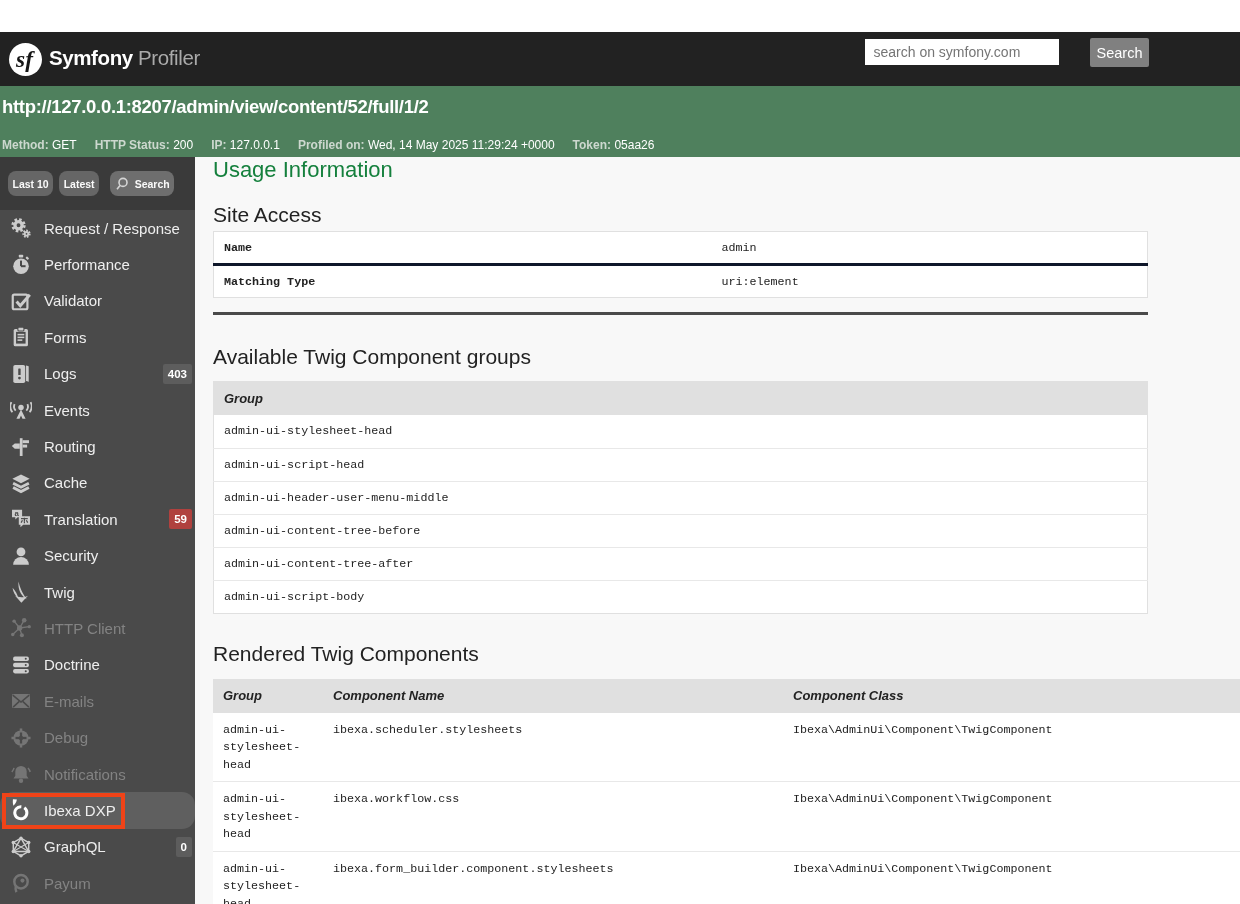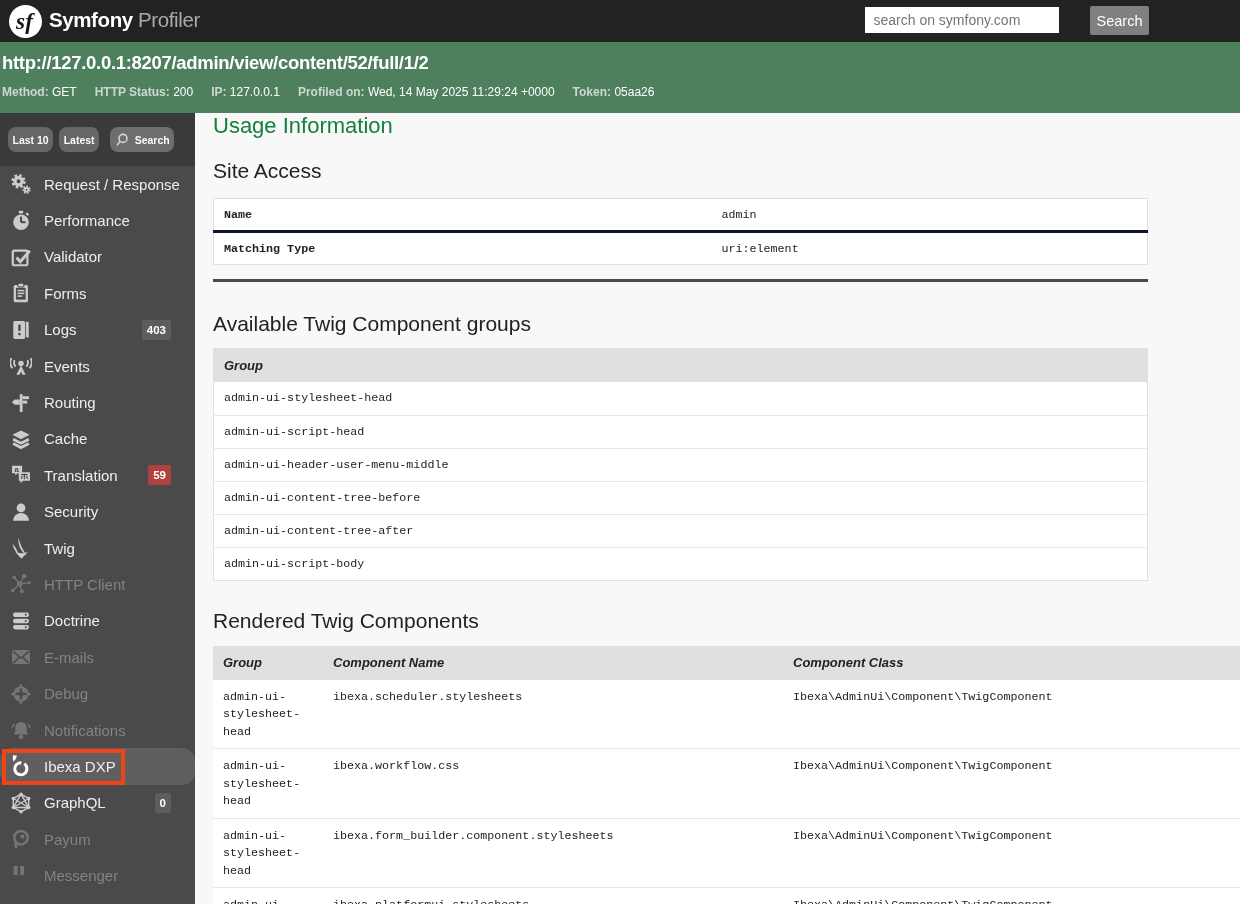"sf" .topbar { height: 42px -> 54px; margin-top: none -> 32px }
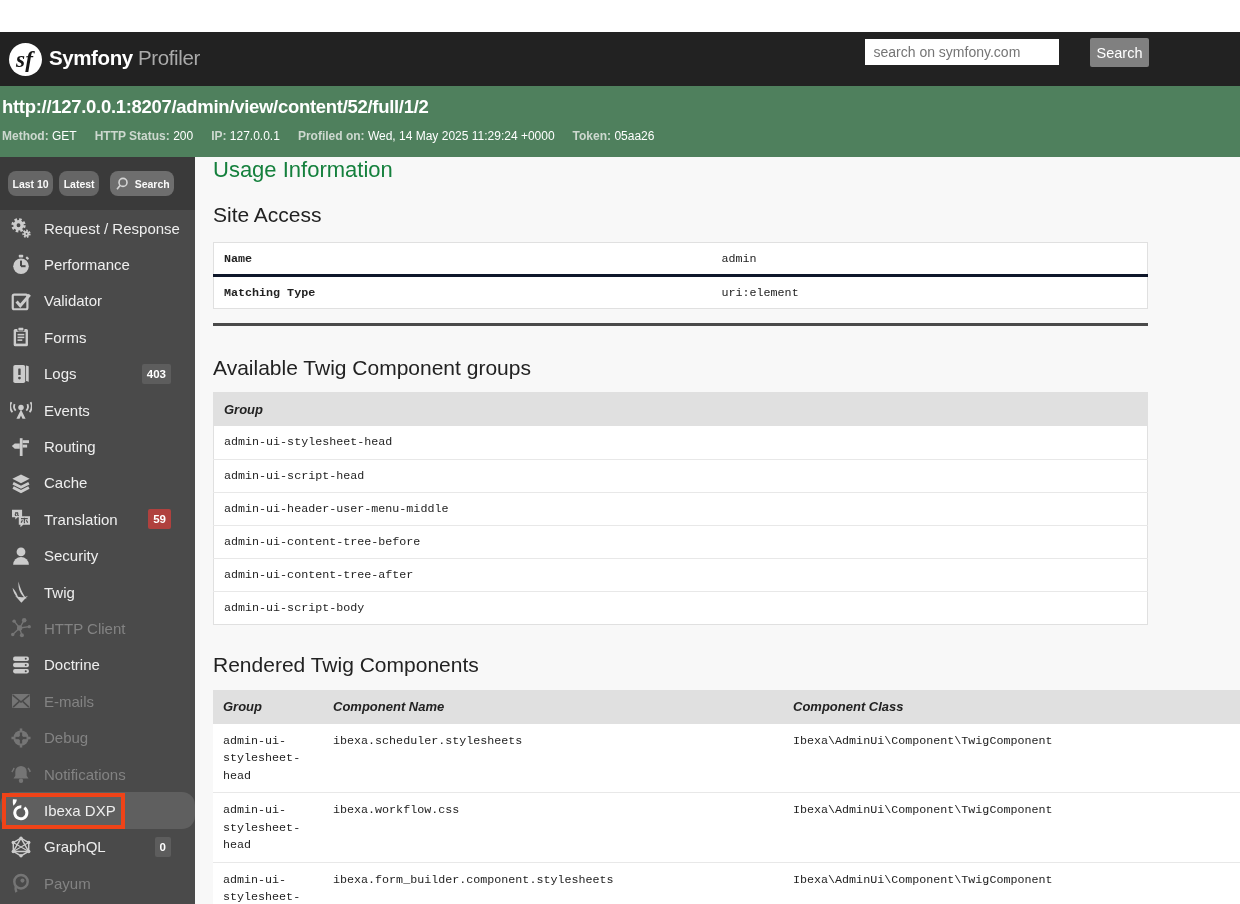"Method: GET HTTP Status: 200" .meta { margin-top: 11px -> 20px }
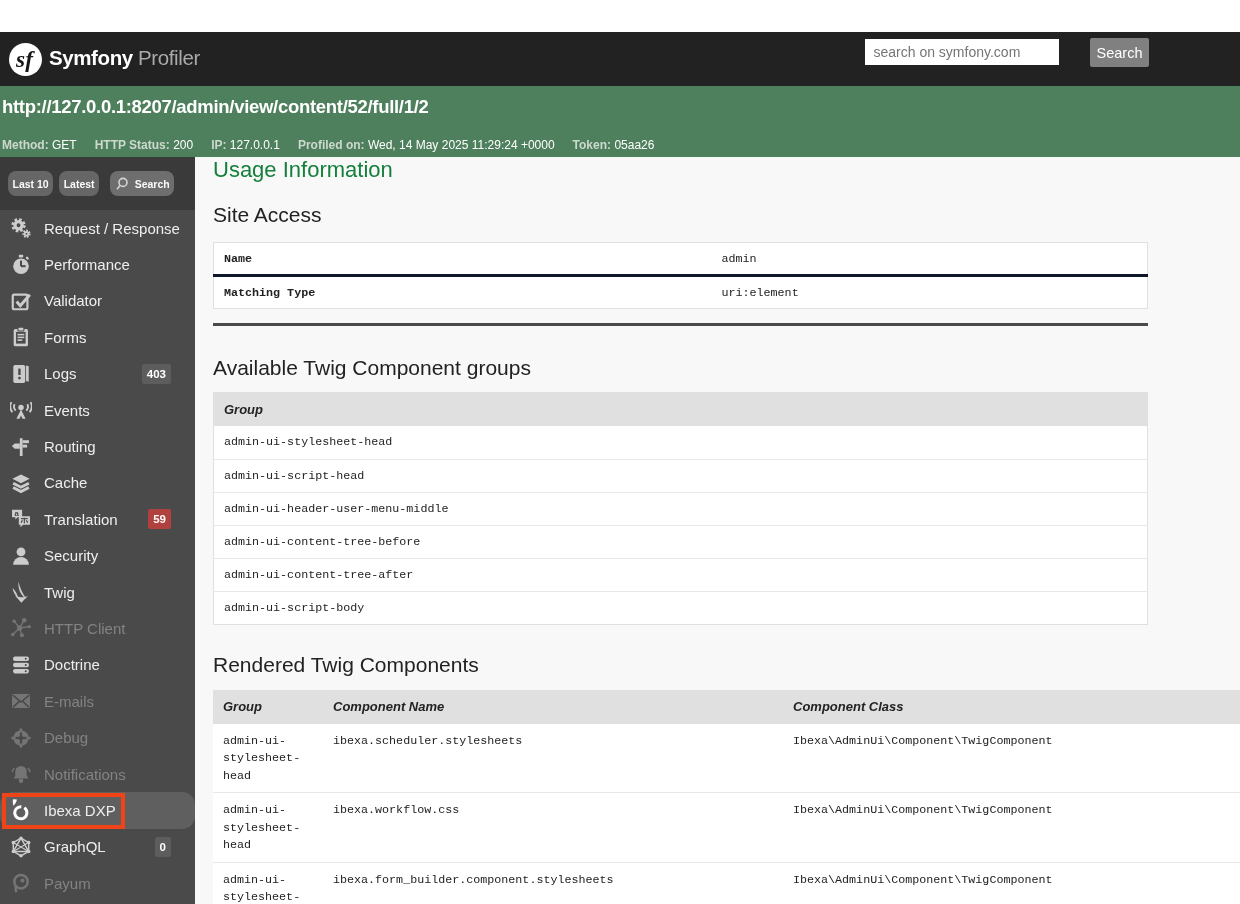"Name" .t1 { margin-top: 15px -> 4px }
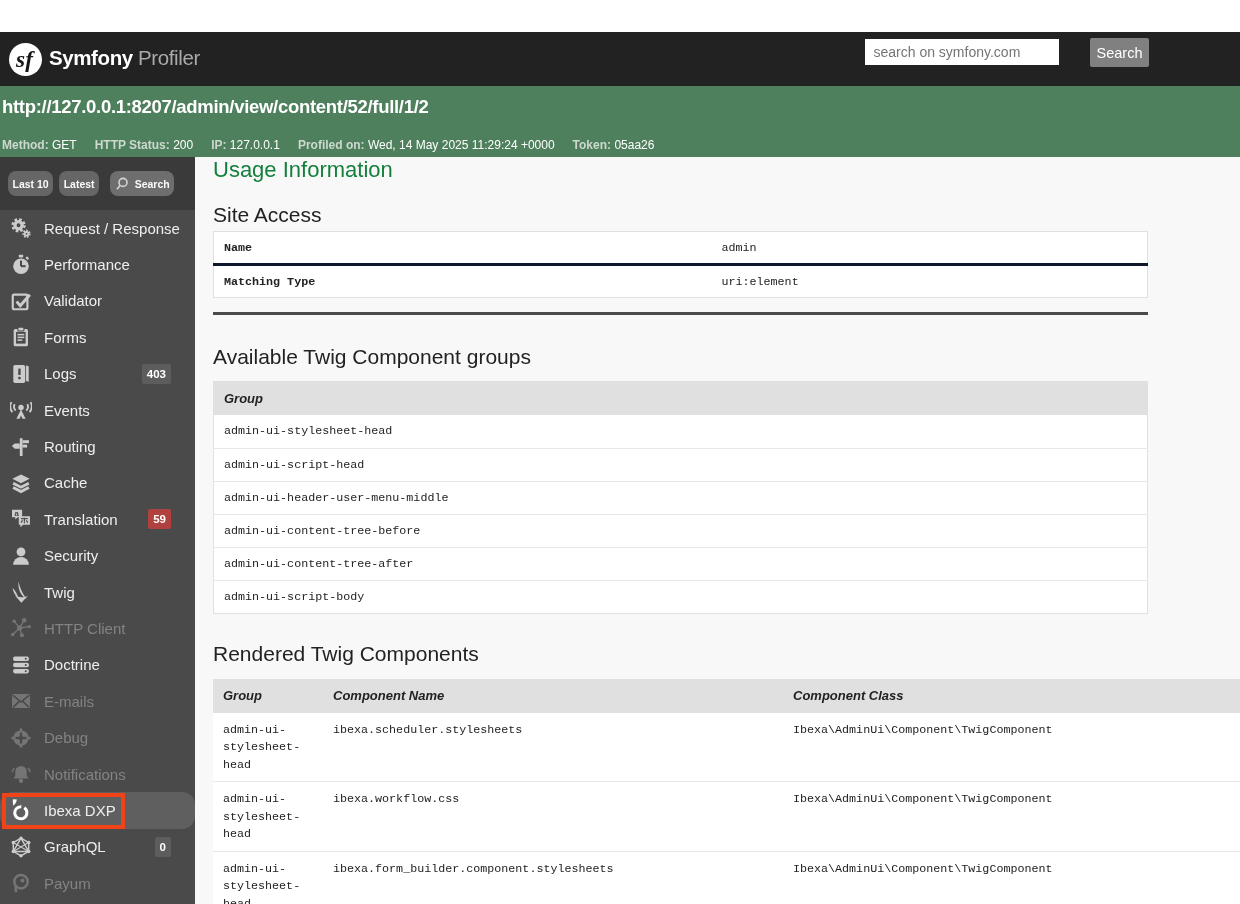"403" .menu li .badge { right: 24px -> 3px }
